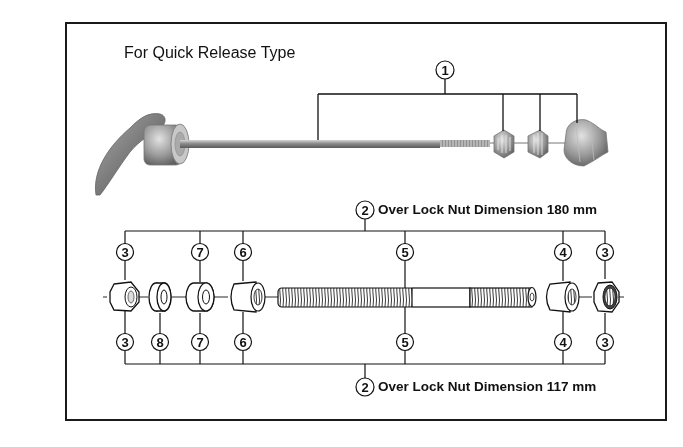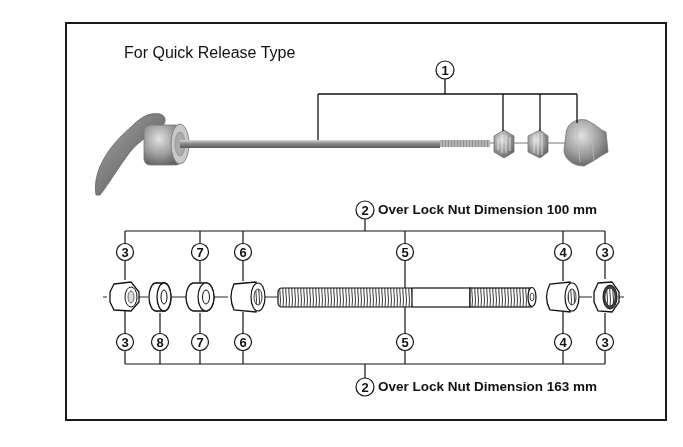"Over Lock Nut Dimension 100" div.dimlabel { text: 100 -> 180 }
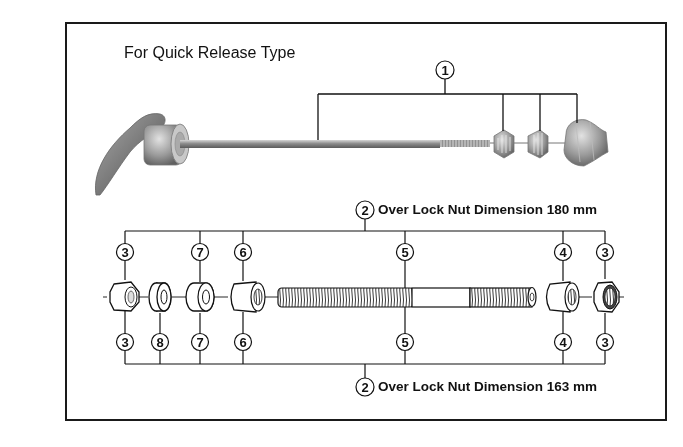"Over Lock Nut Dimension 163" div.dimlabel { text: 163 -> 117 }
